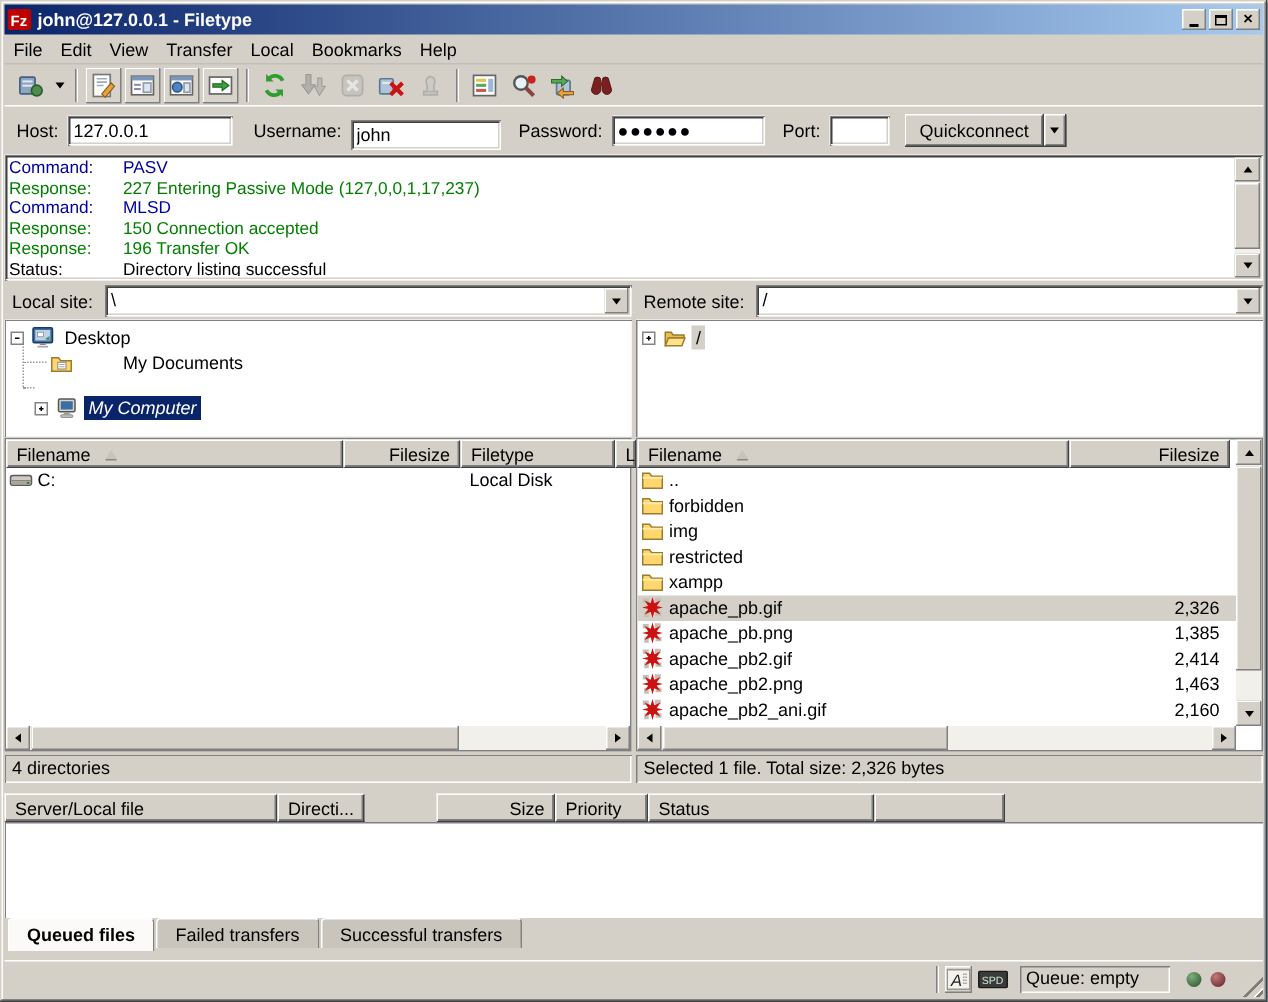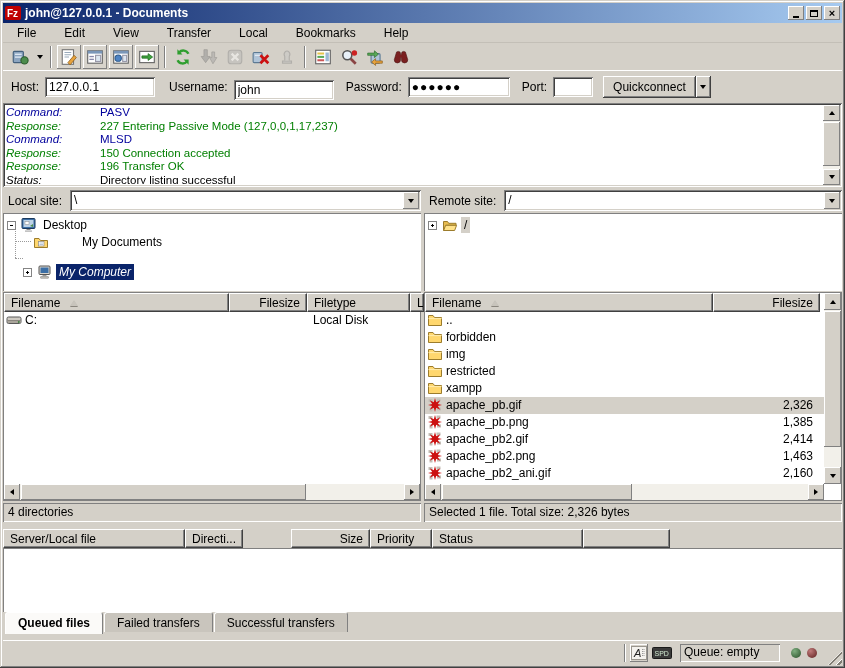"john@127.0.0.1 - Documents" span.title { text: Documents -> Filetype }
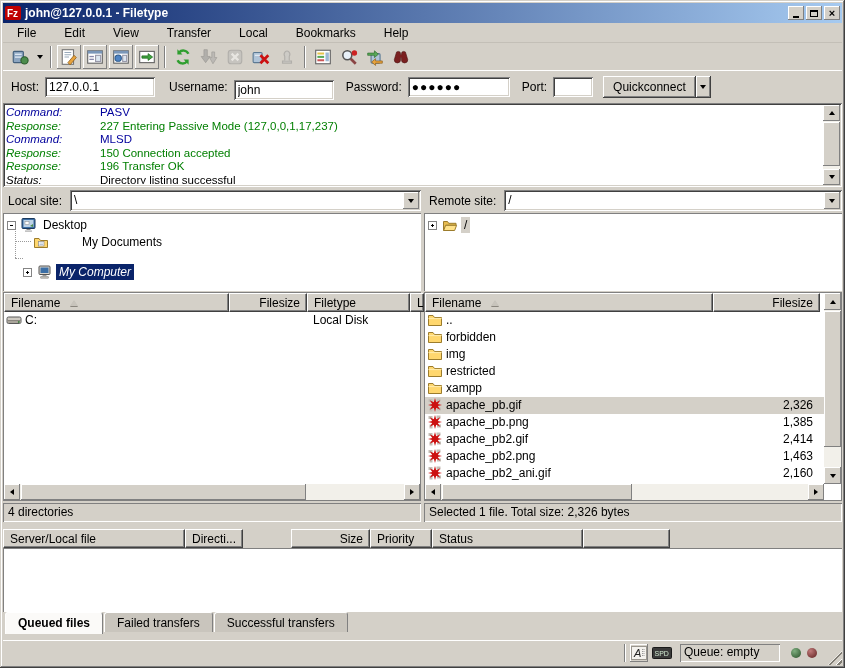"File" .menu-item { padding: 2px 14px -> 2px 6px }
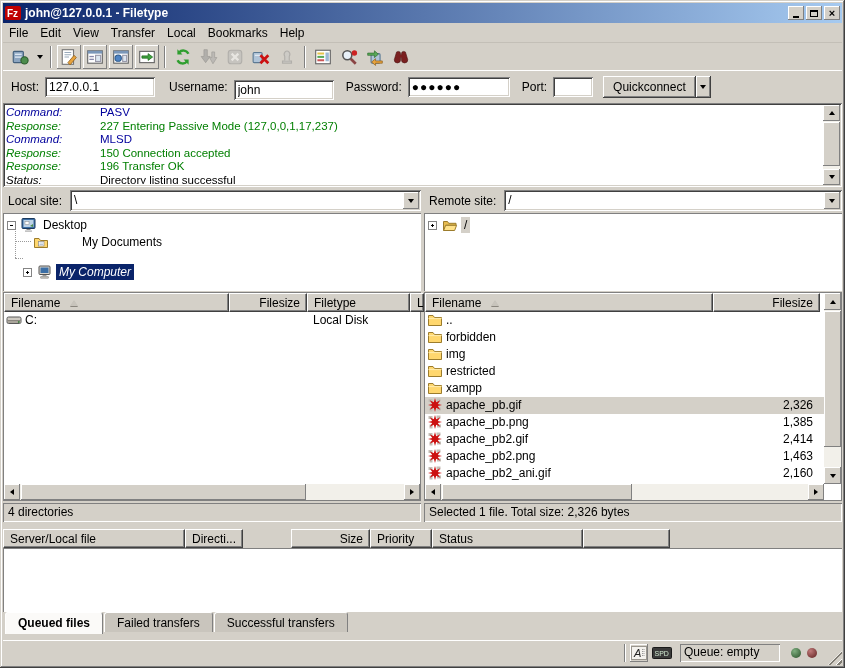"Command:" .log-label { font-style: italic -> none; width: 94px -> 76px }
